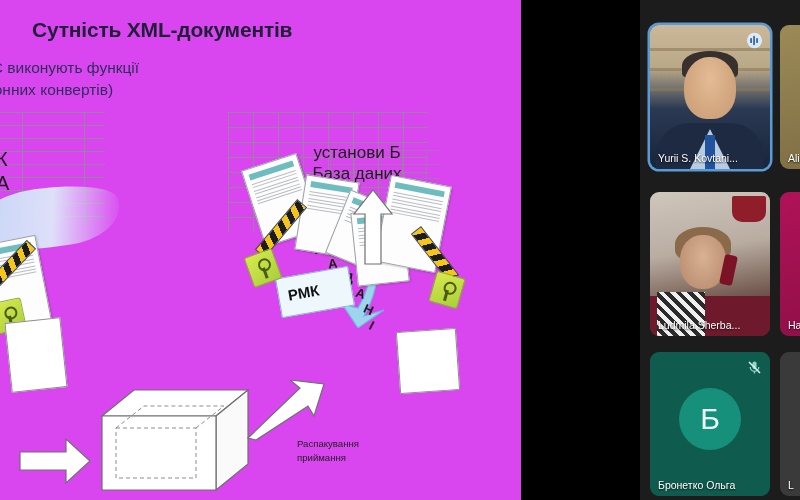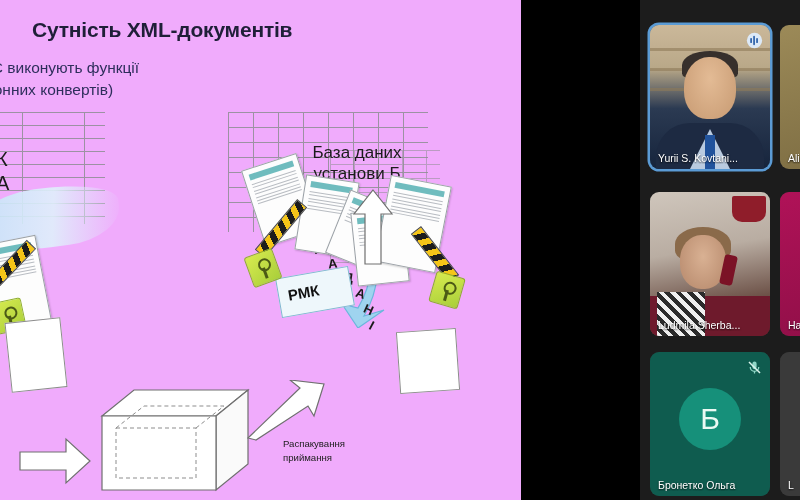"Сутність XML-документів" .slide-stage { background: #f0abfc -> #d946ef }
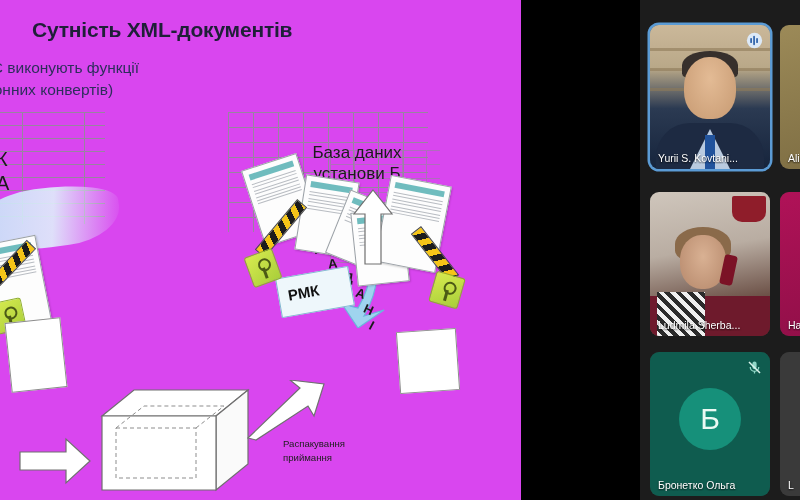"База даних" div { order: before "установи Б" -> after "установи Б" }
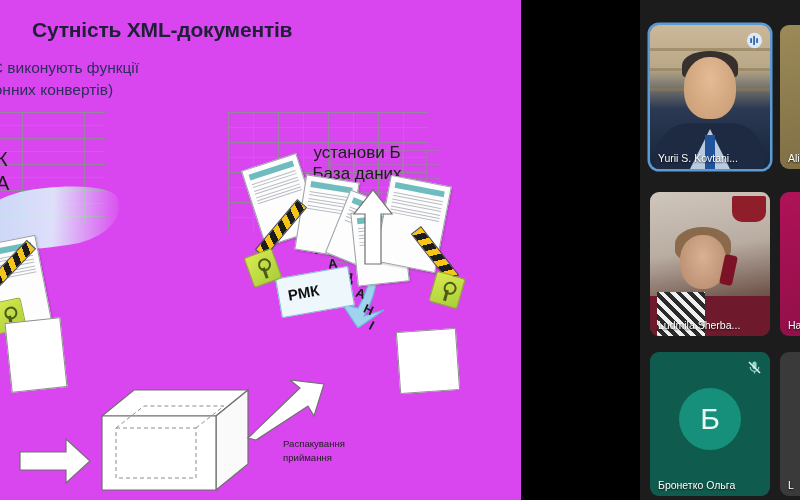"Распакування" .note-unpack { left: 283px -> 297px }
